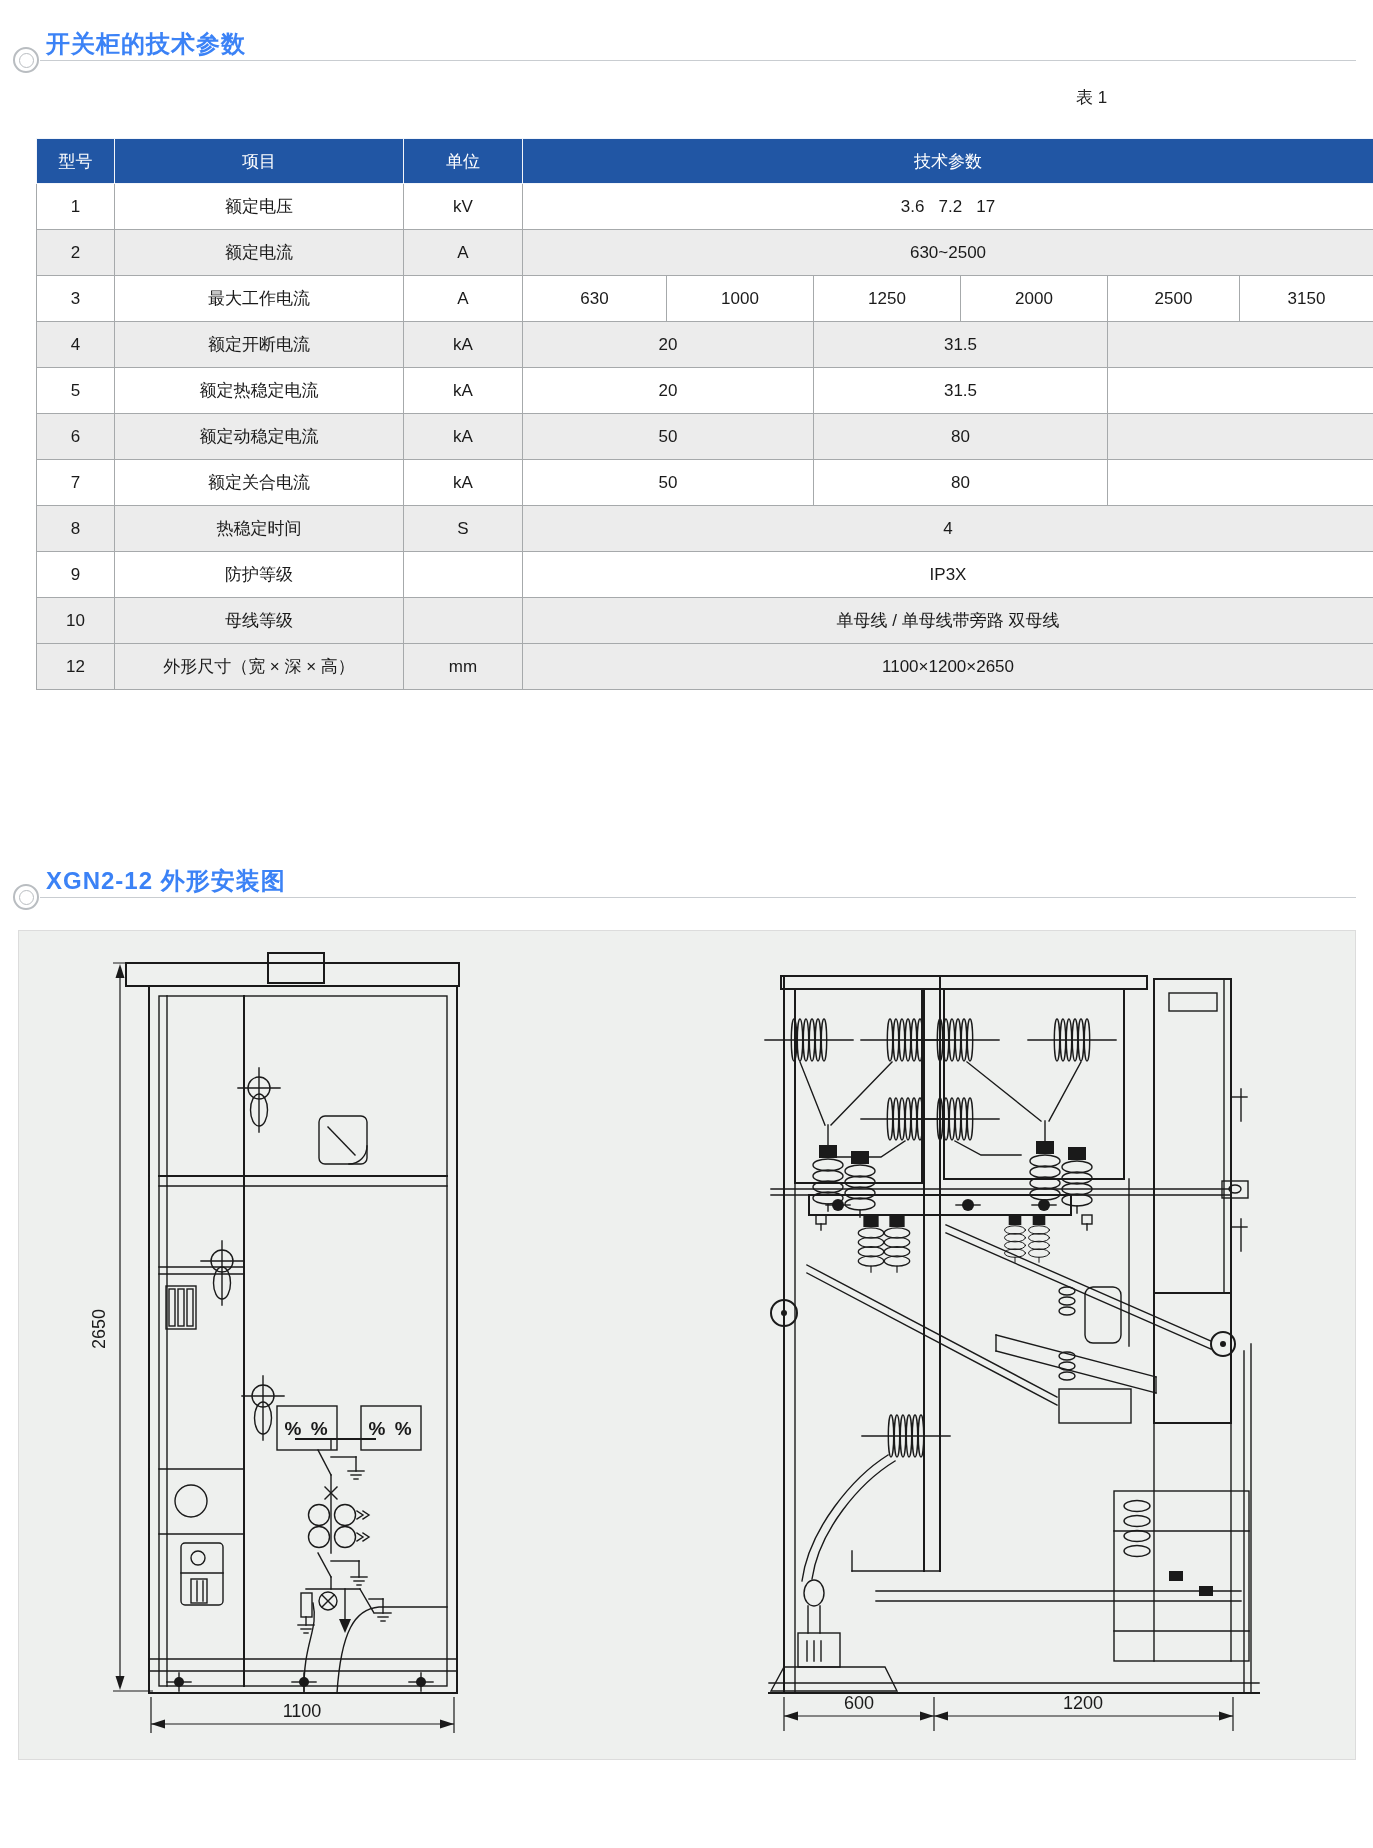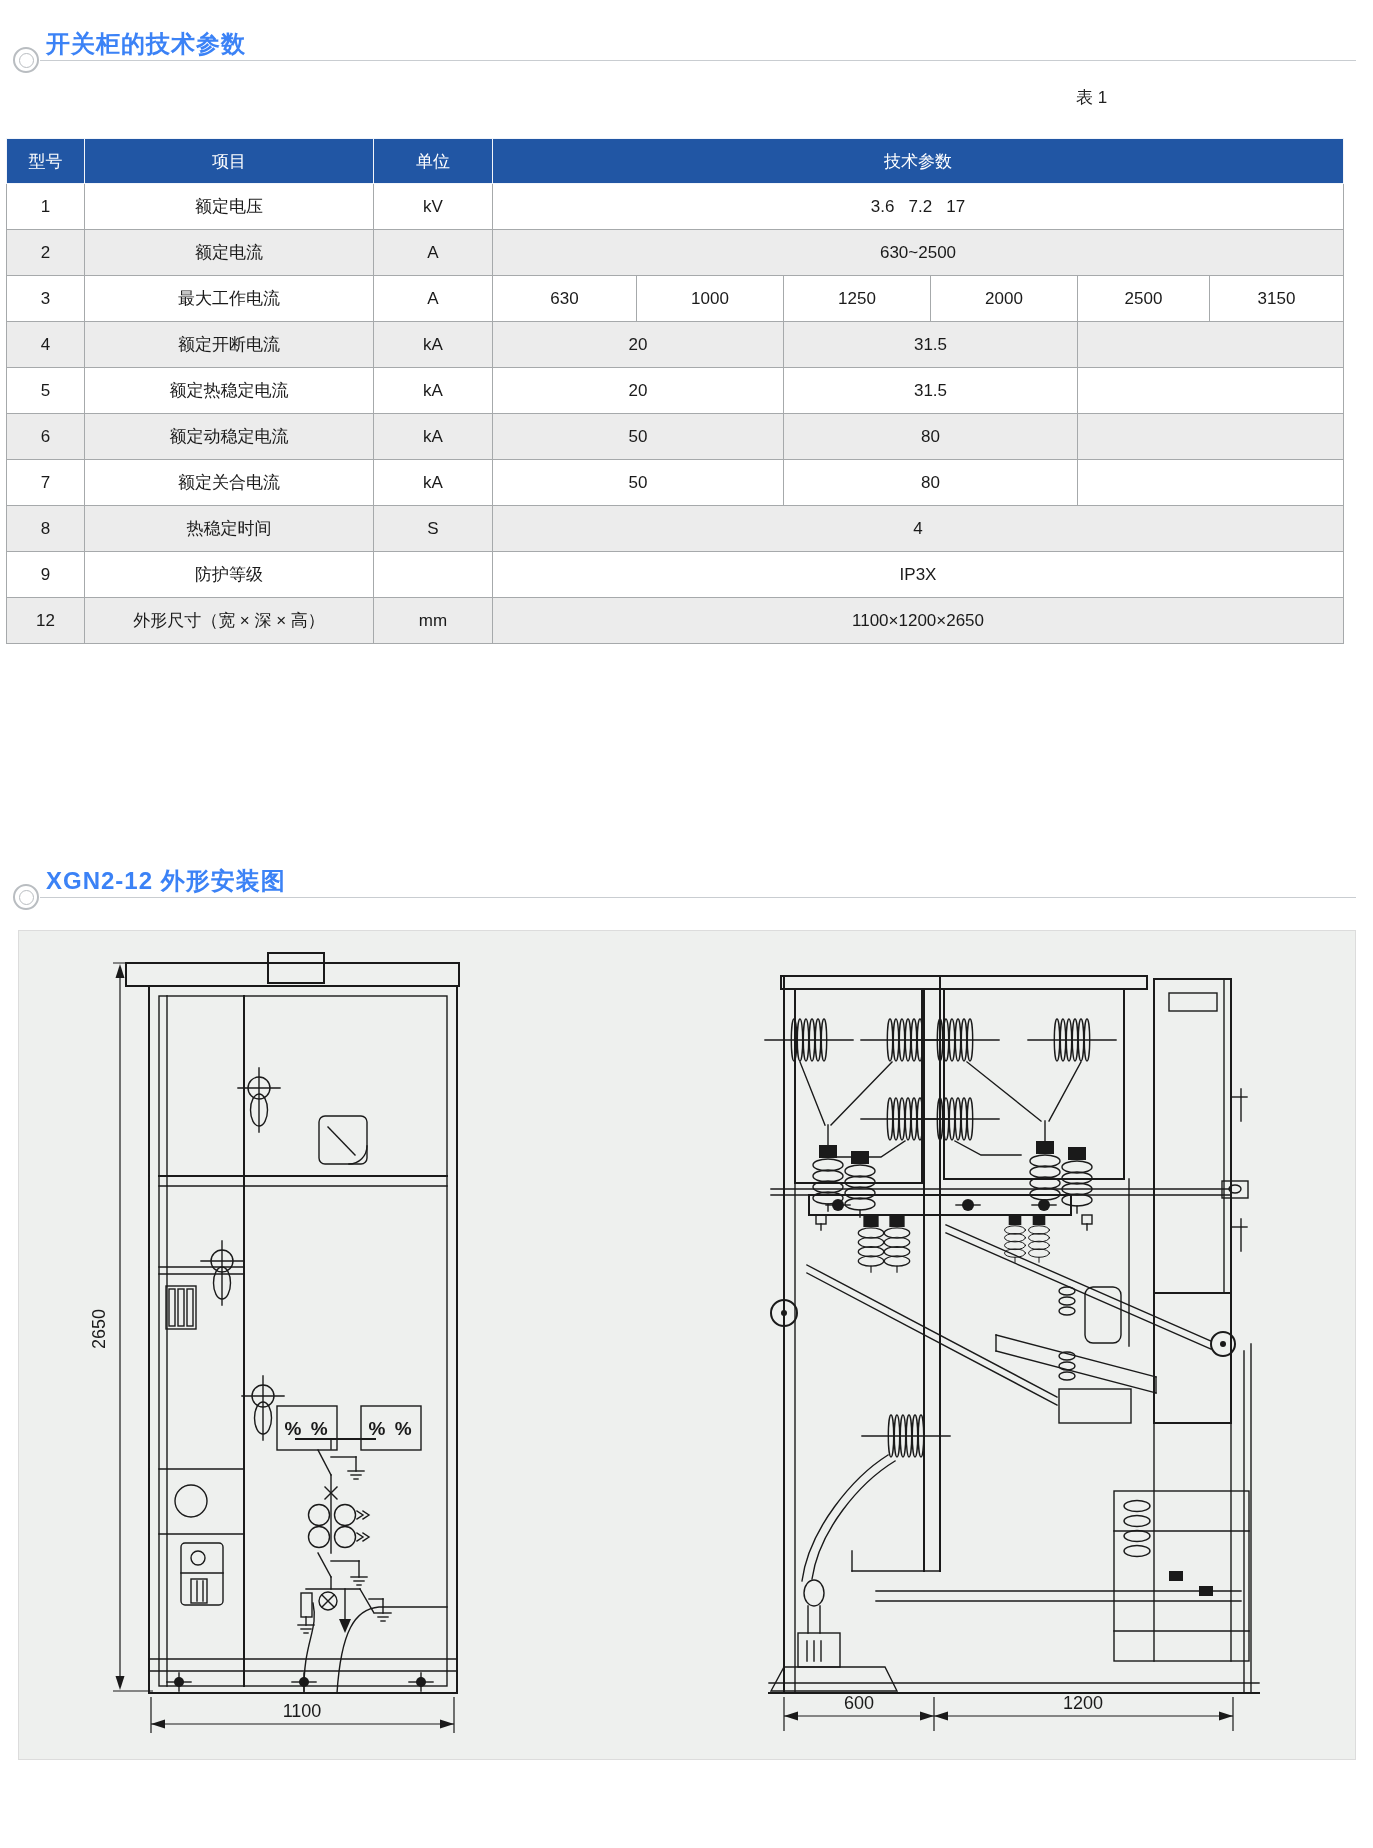"型号" table#params { left: 6px -> 36px }
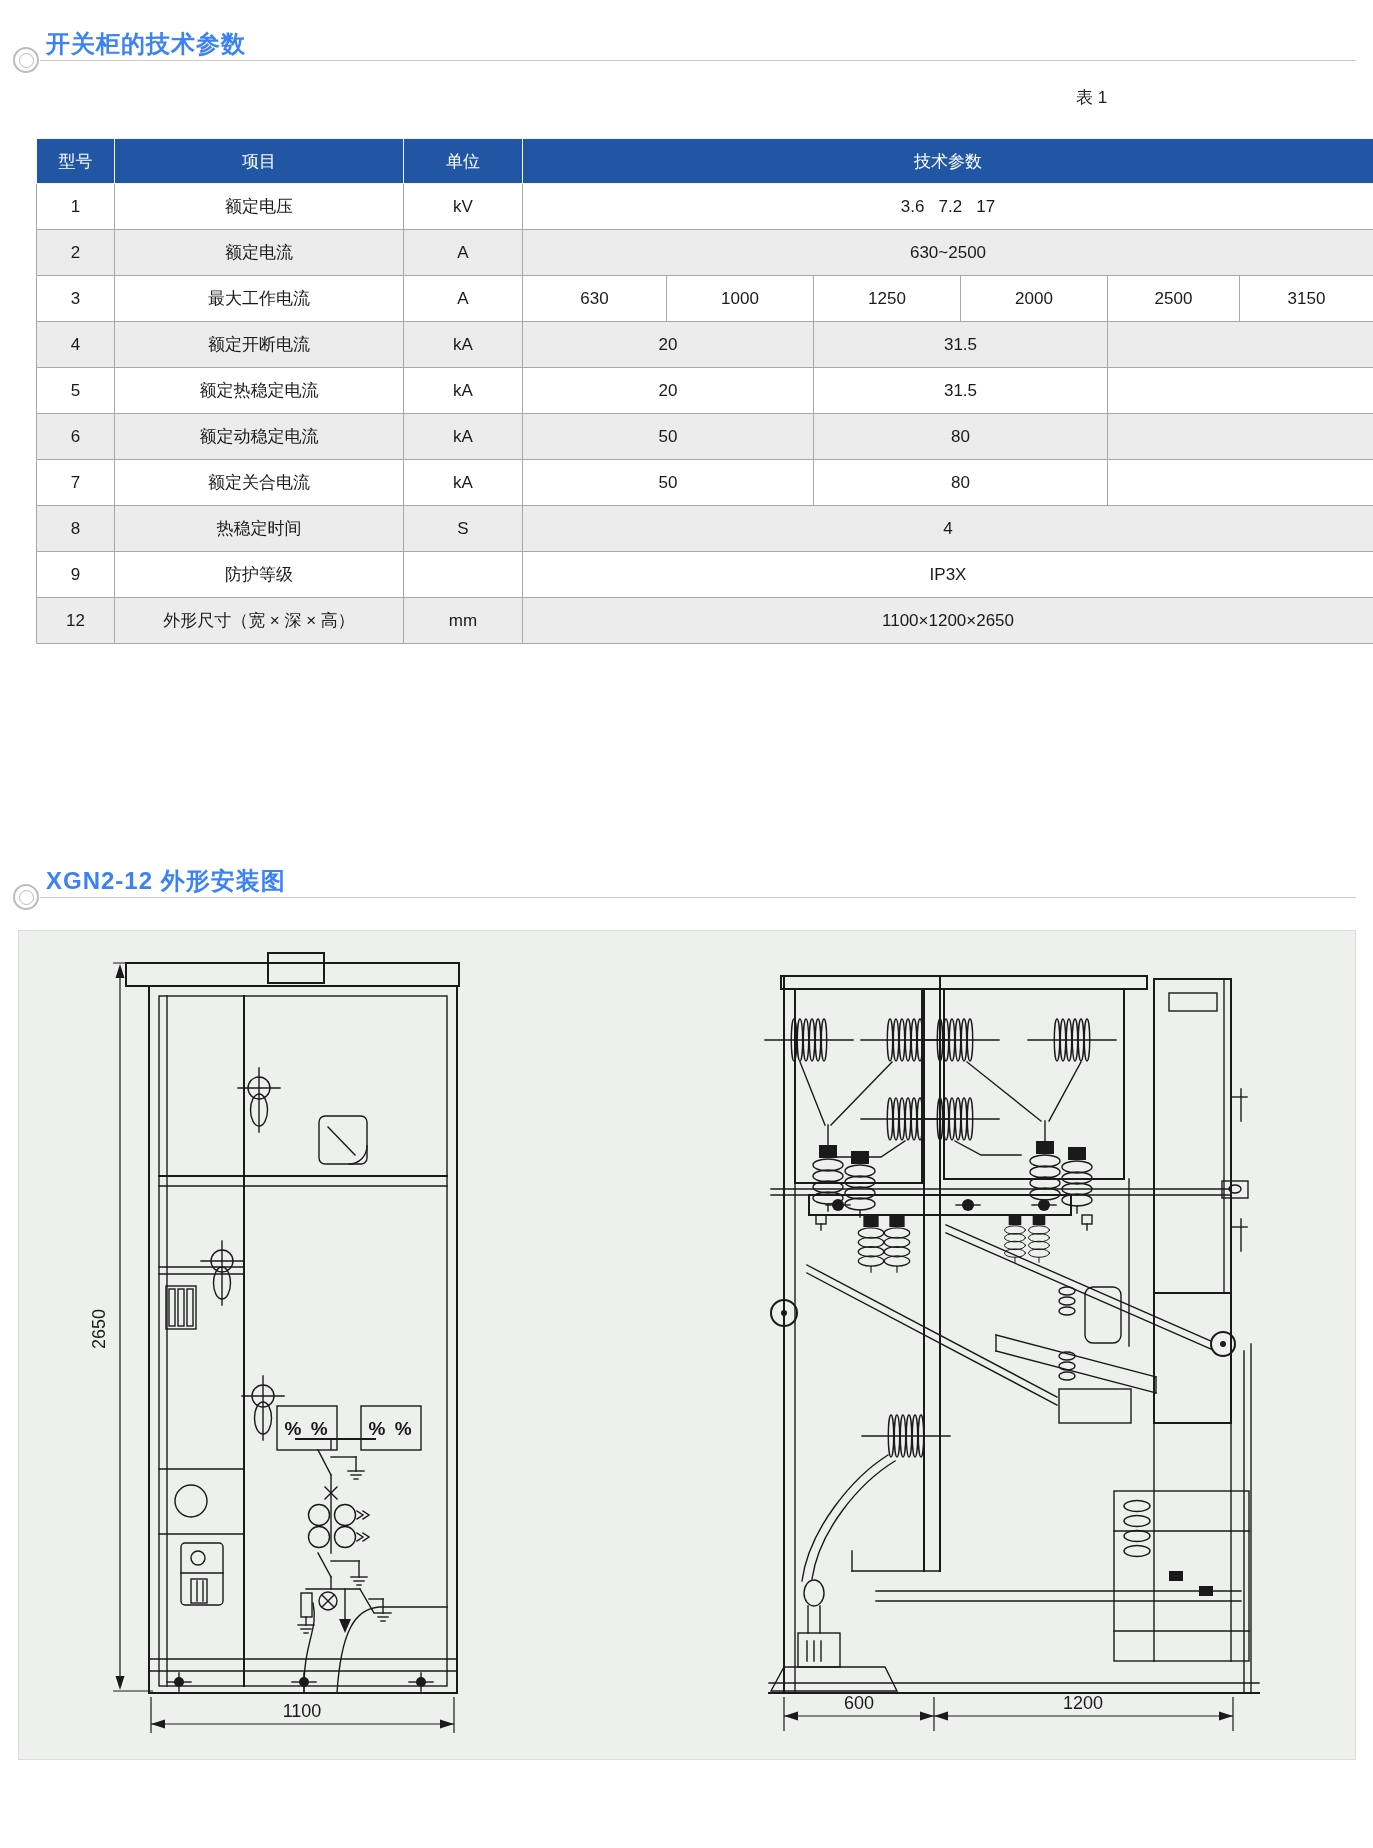"10" tr.even { html: none -> <tr> <td>10</td> <td>母线等级</td> <td></td> <td>单母线 / 单母线带旁路 双母线</td> </tr> }
